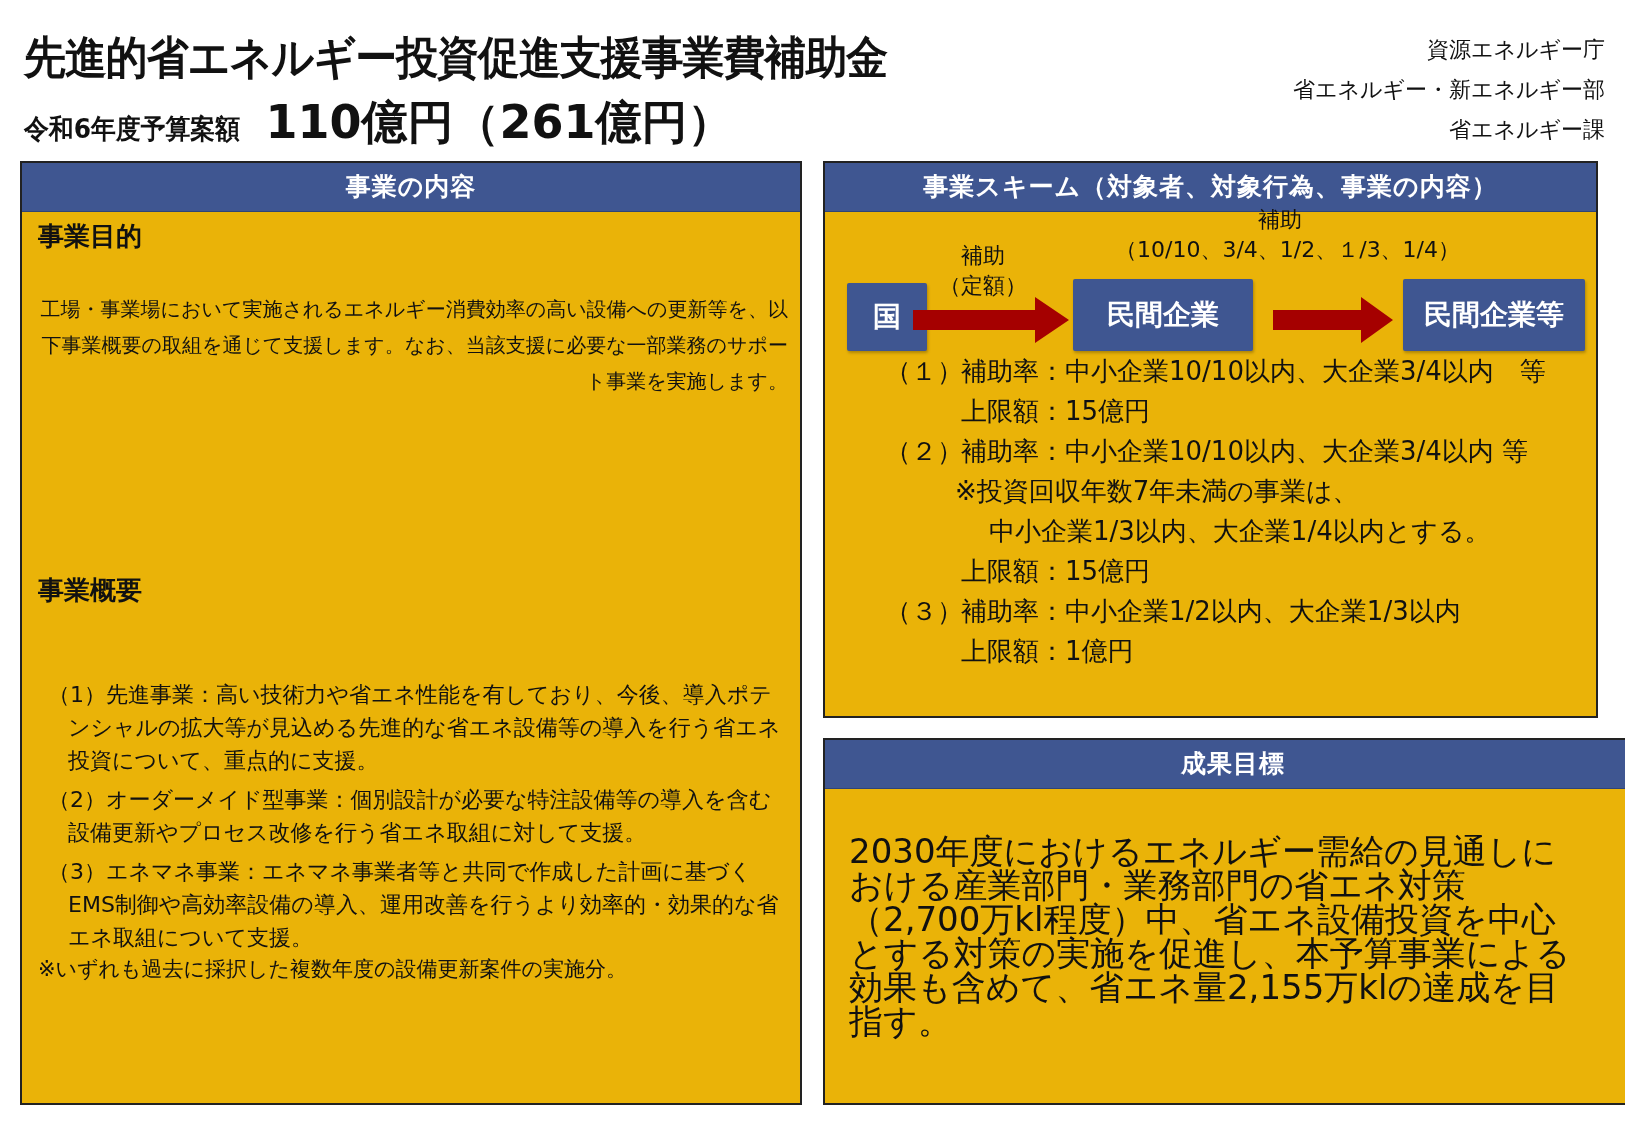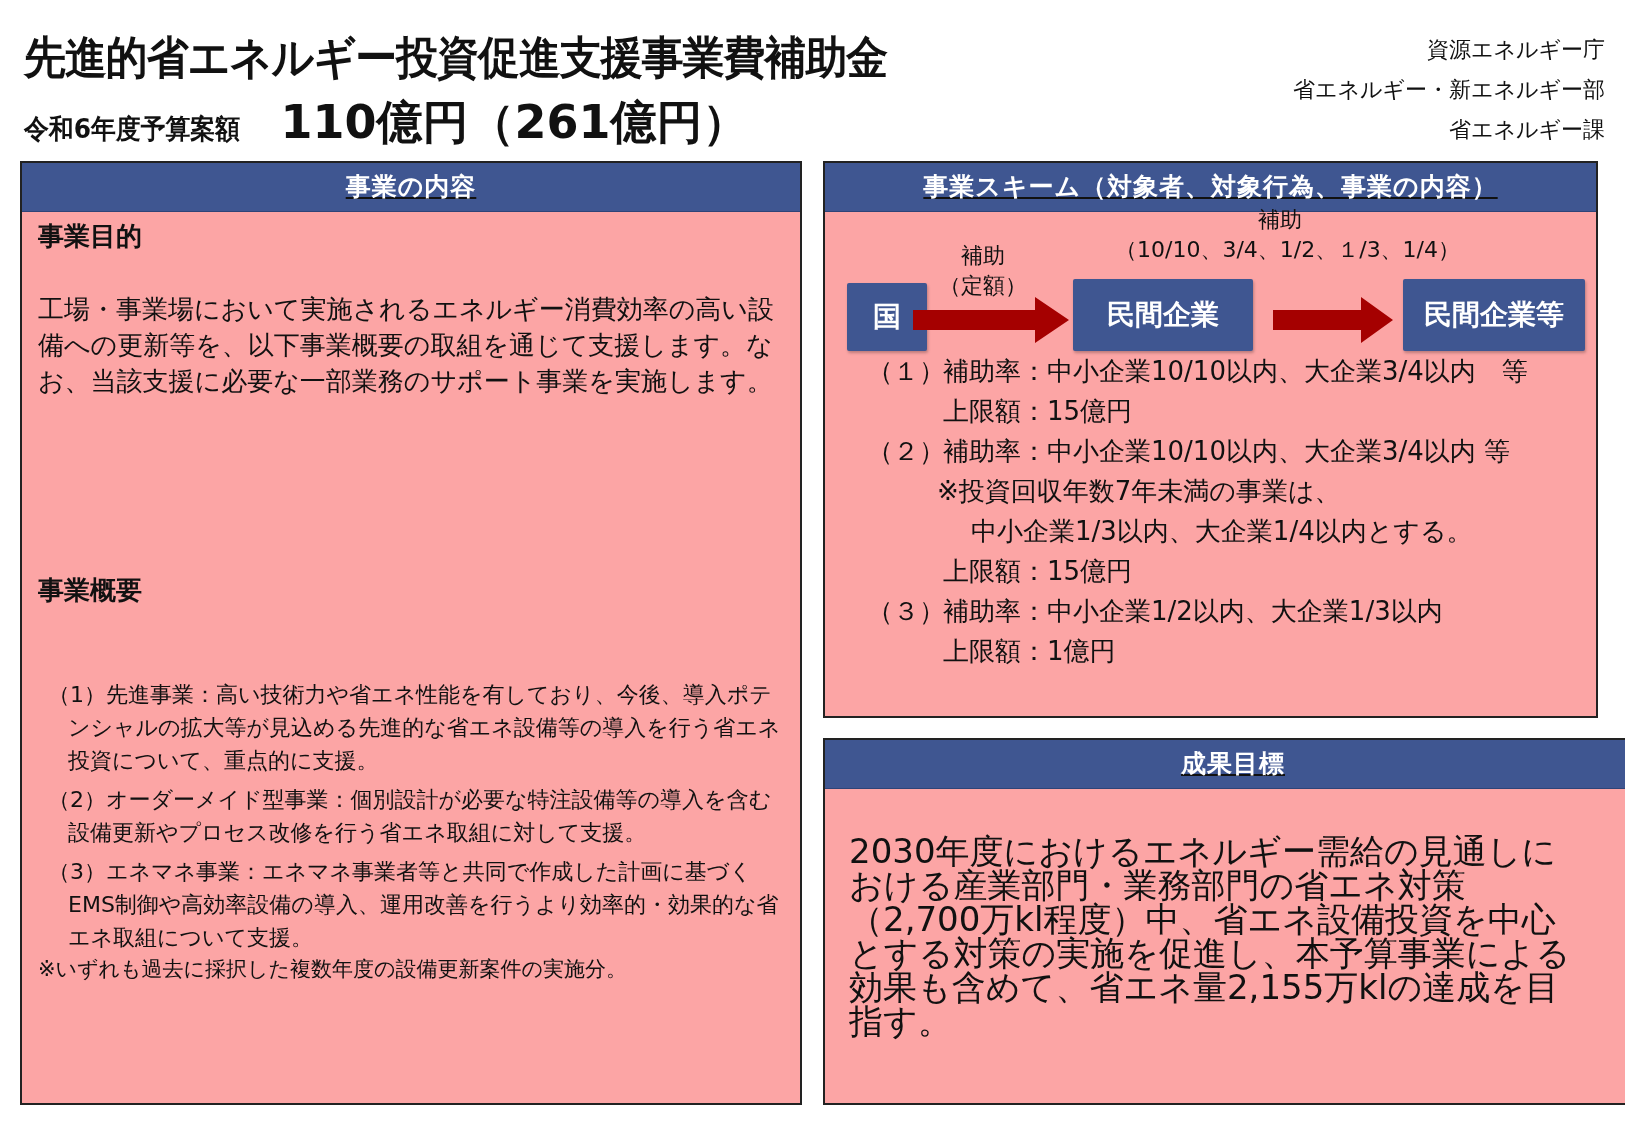"110億円（261億円）" .budget-amount { margin-left: 16px -> 1px }
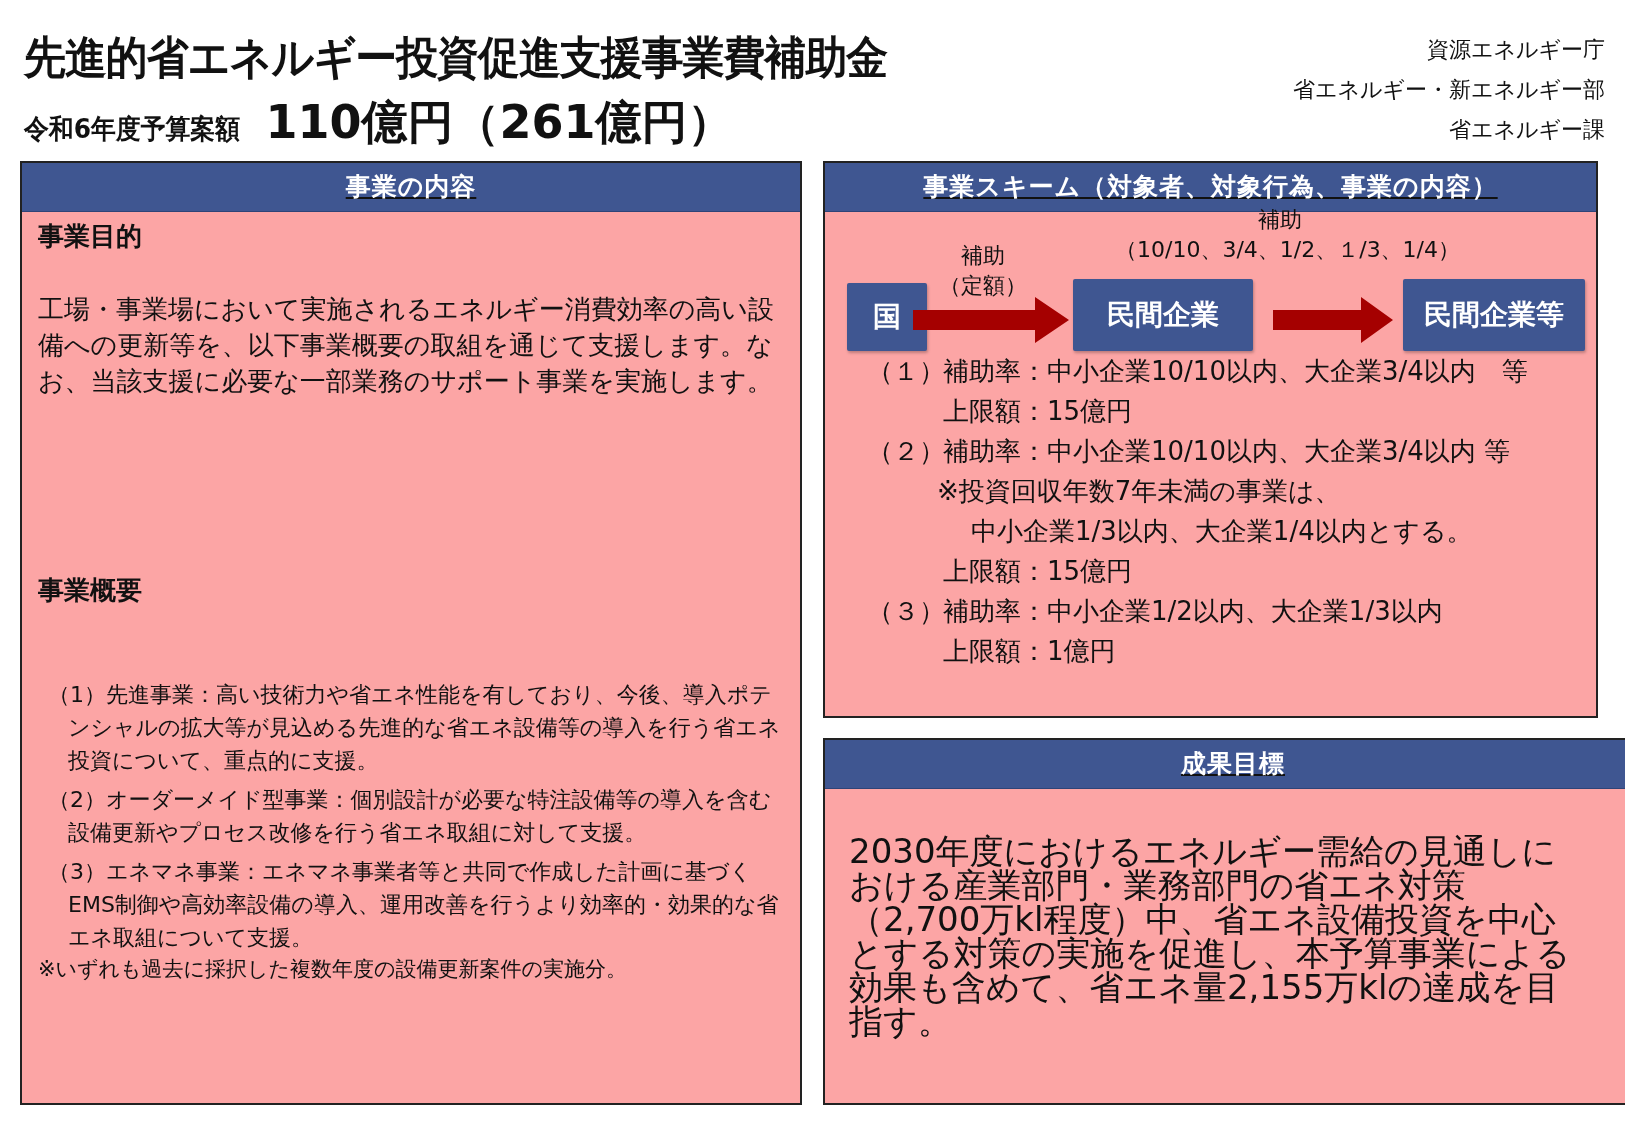"事業の内容" .panel { background: #fca5a5 -> #eab308; text-decoration: underline -> none }
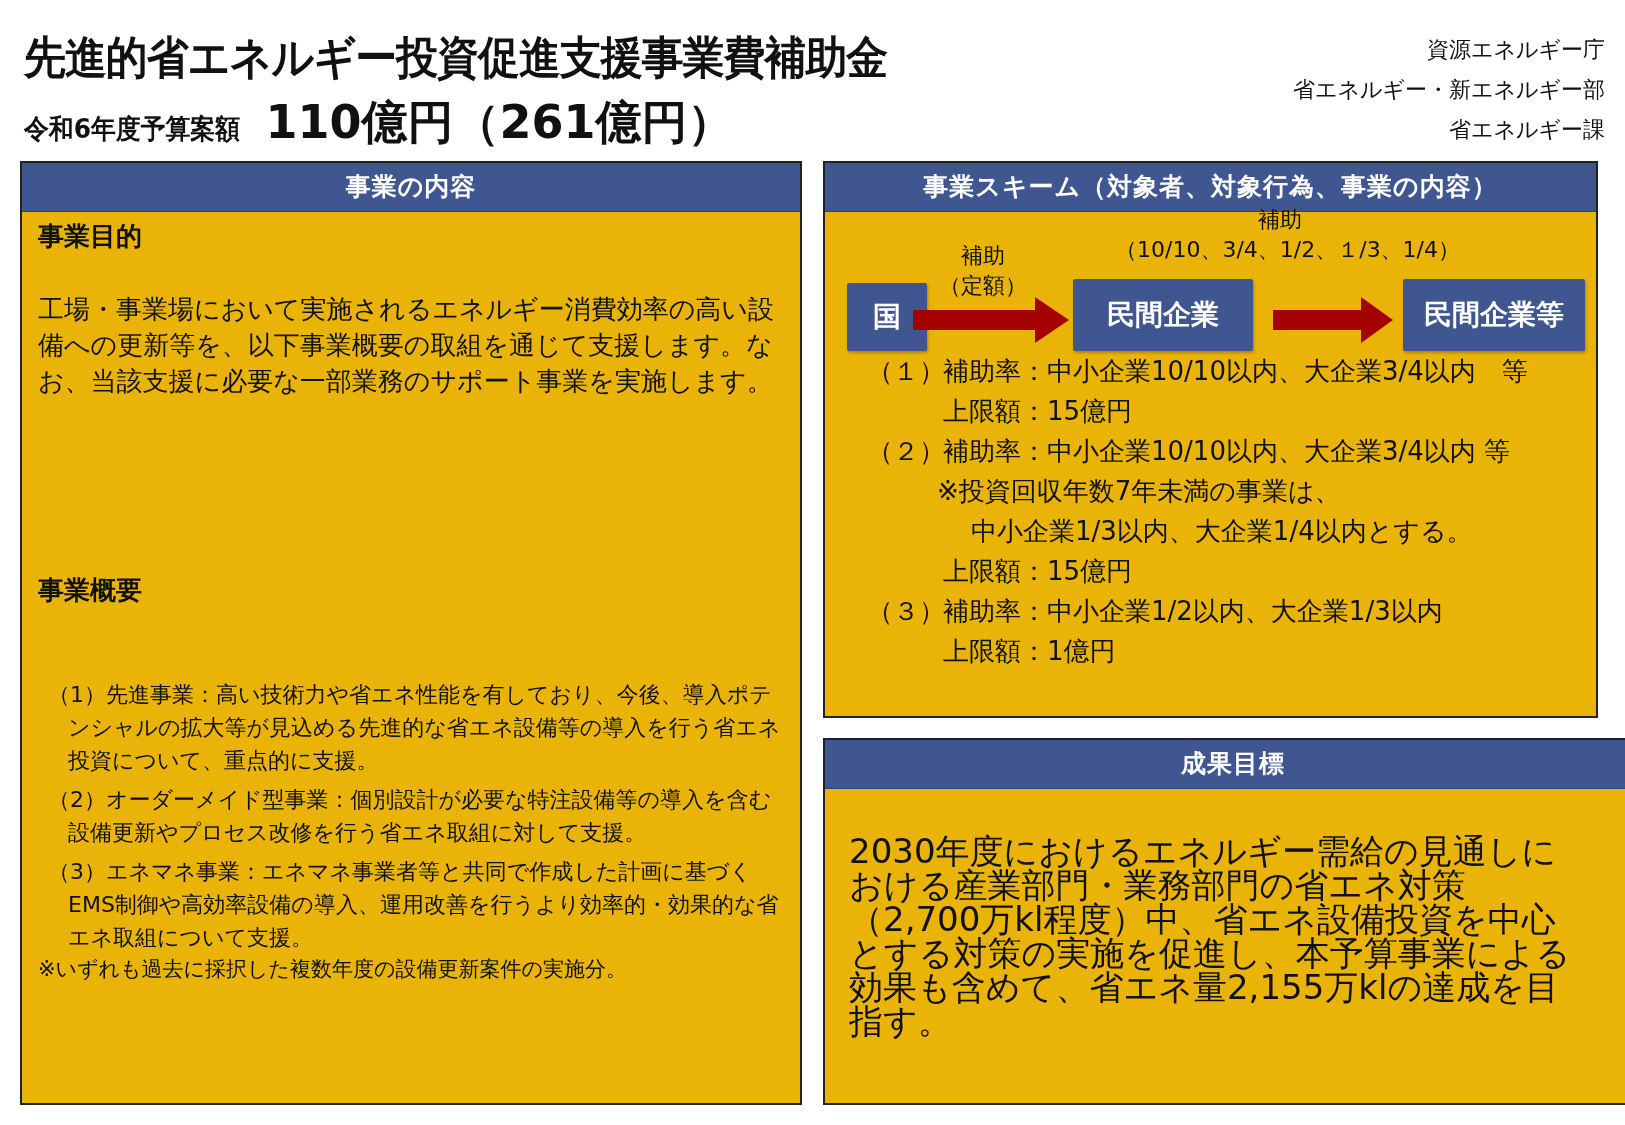"工場・事業場において実施されるエネルギー消費効率の高い設備への更新等を、以下事業" .purpose-text { font-size: 26px -> 20px; text-align: none -> right }
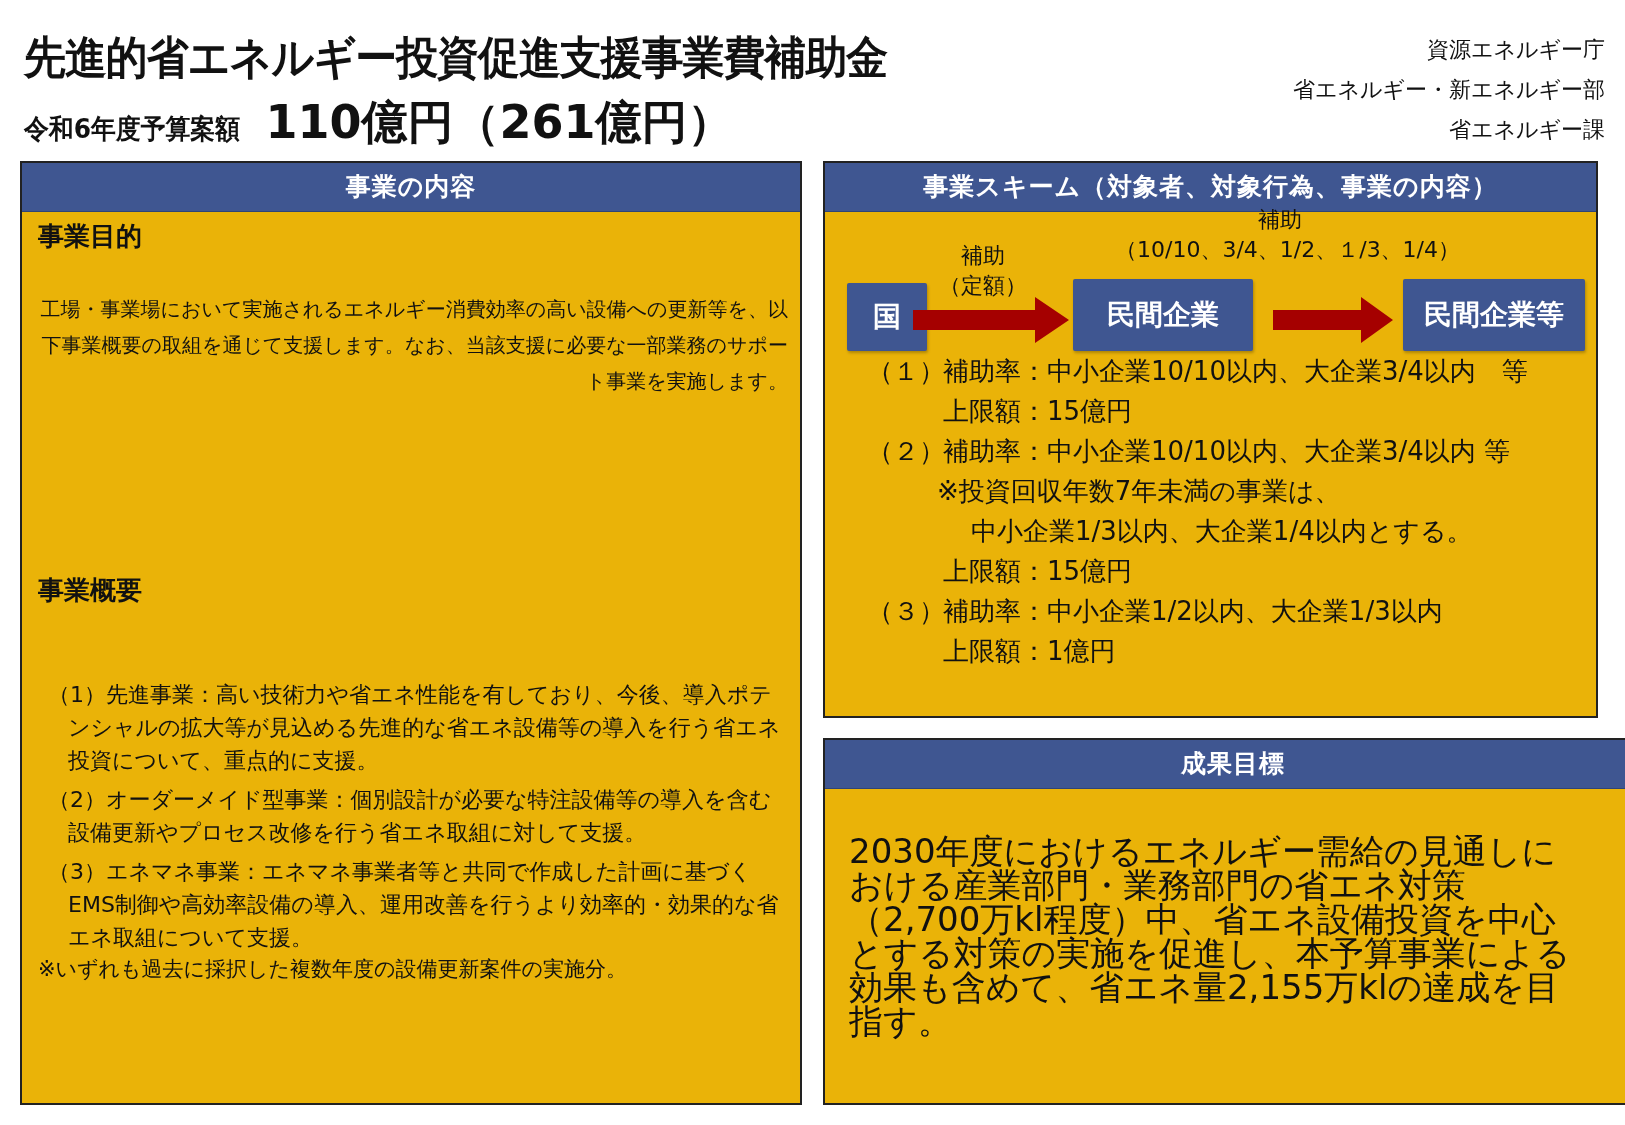"（１）補助率：中小企業10/10以内、大企業3/4以内 等" .rates { left: 42px -> 60px }
